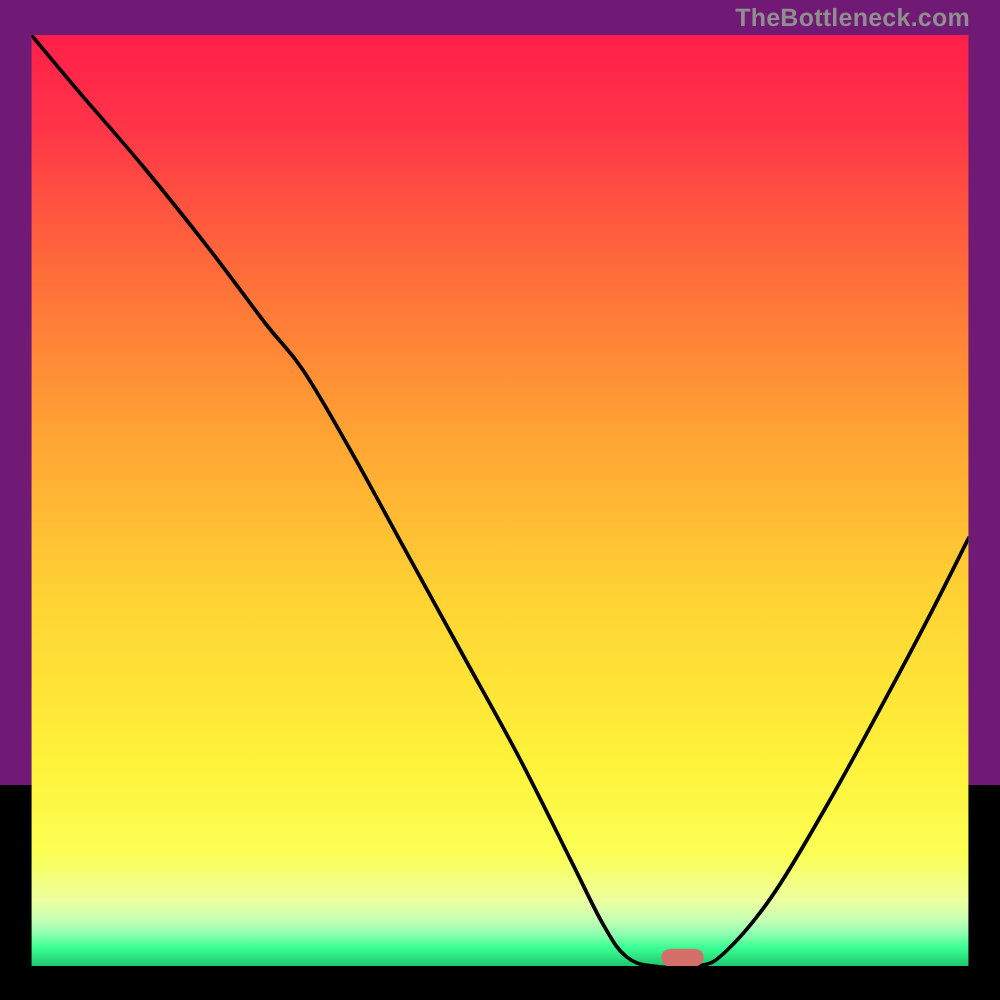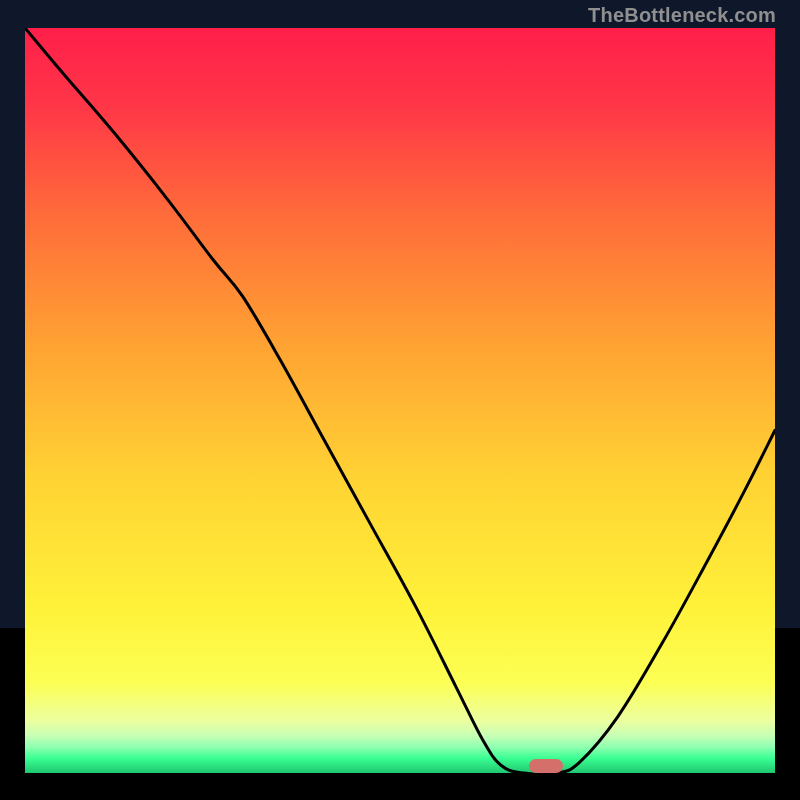"TheBottleneck.com" .frame { background: #0f172a -> #701a75 }
